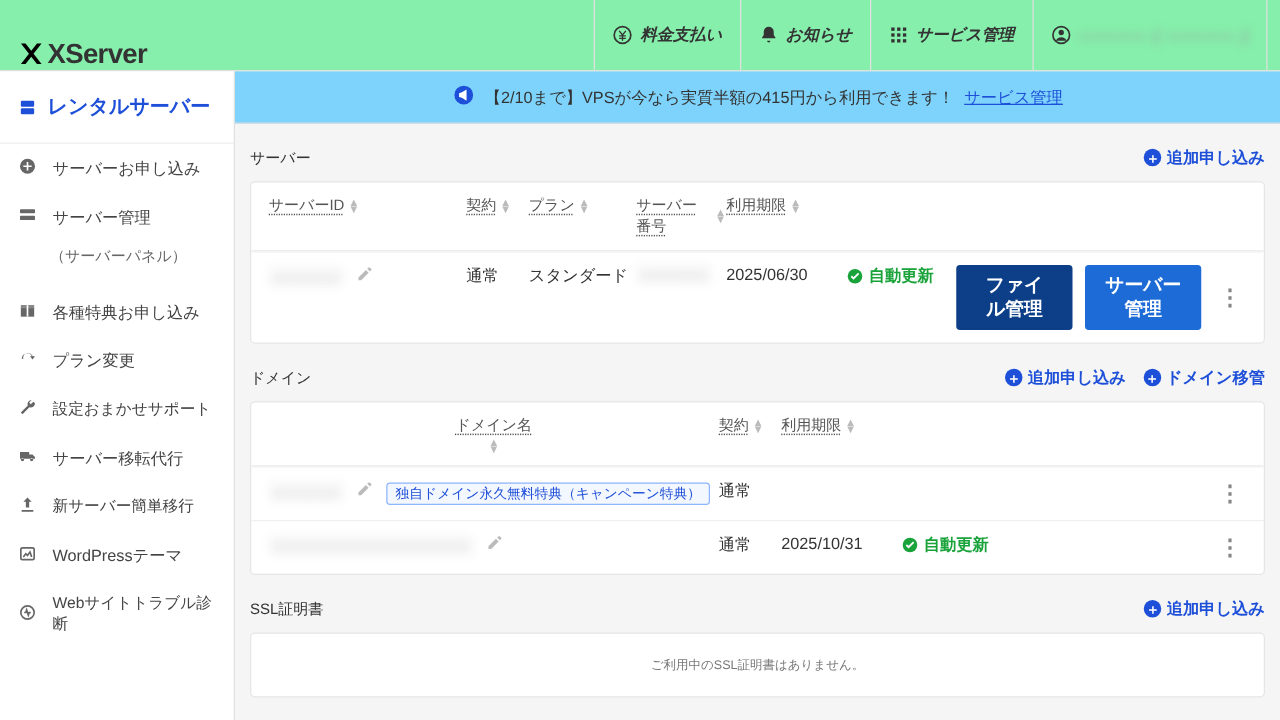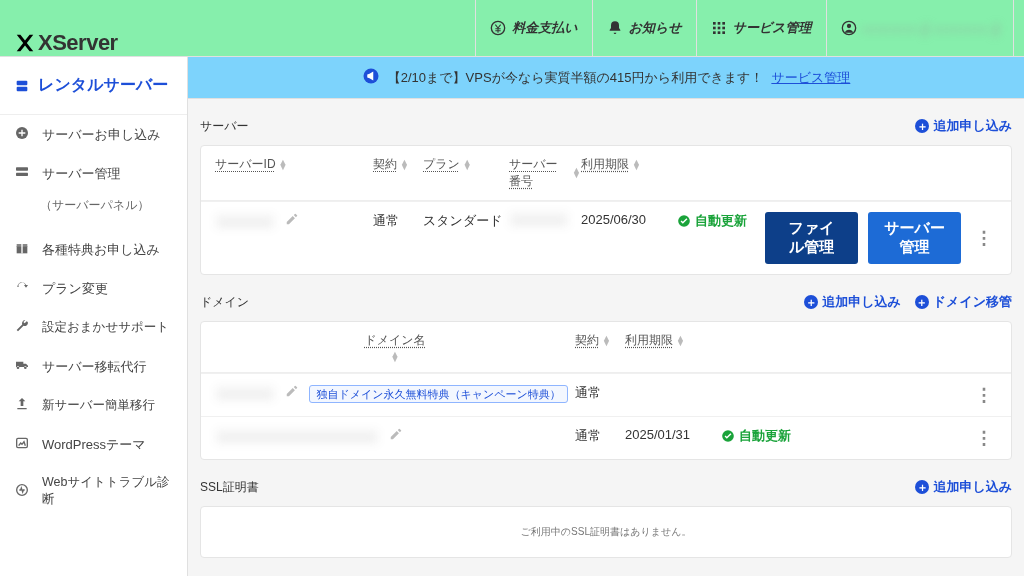"2025/01/31" div.d-exp { text: 2025/01/31 -> 2025/10/31 }
